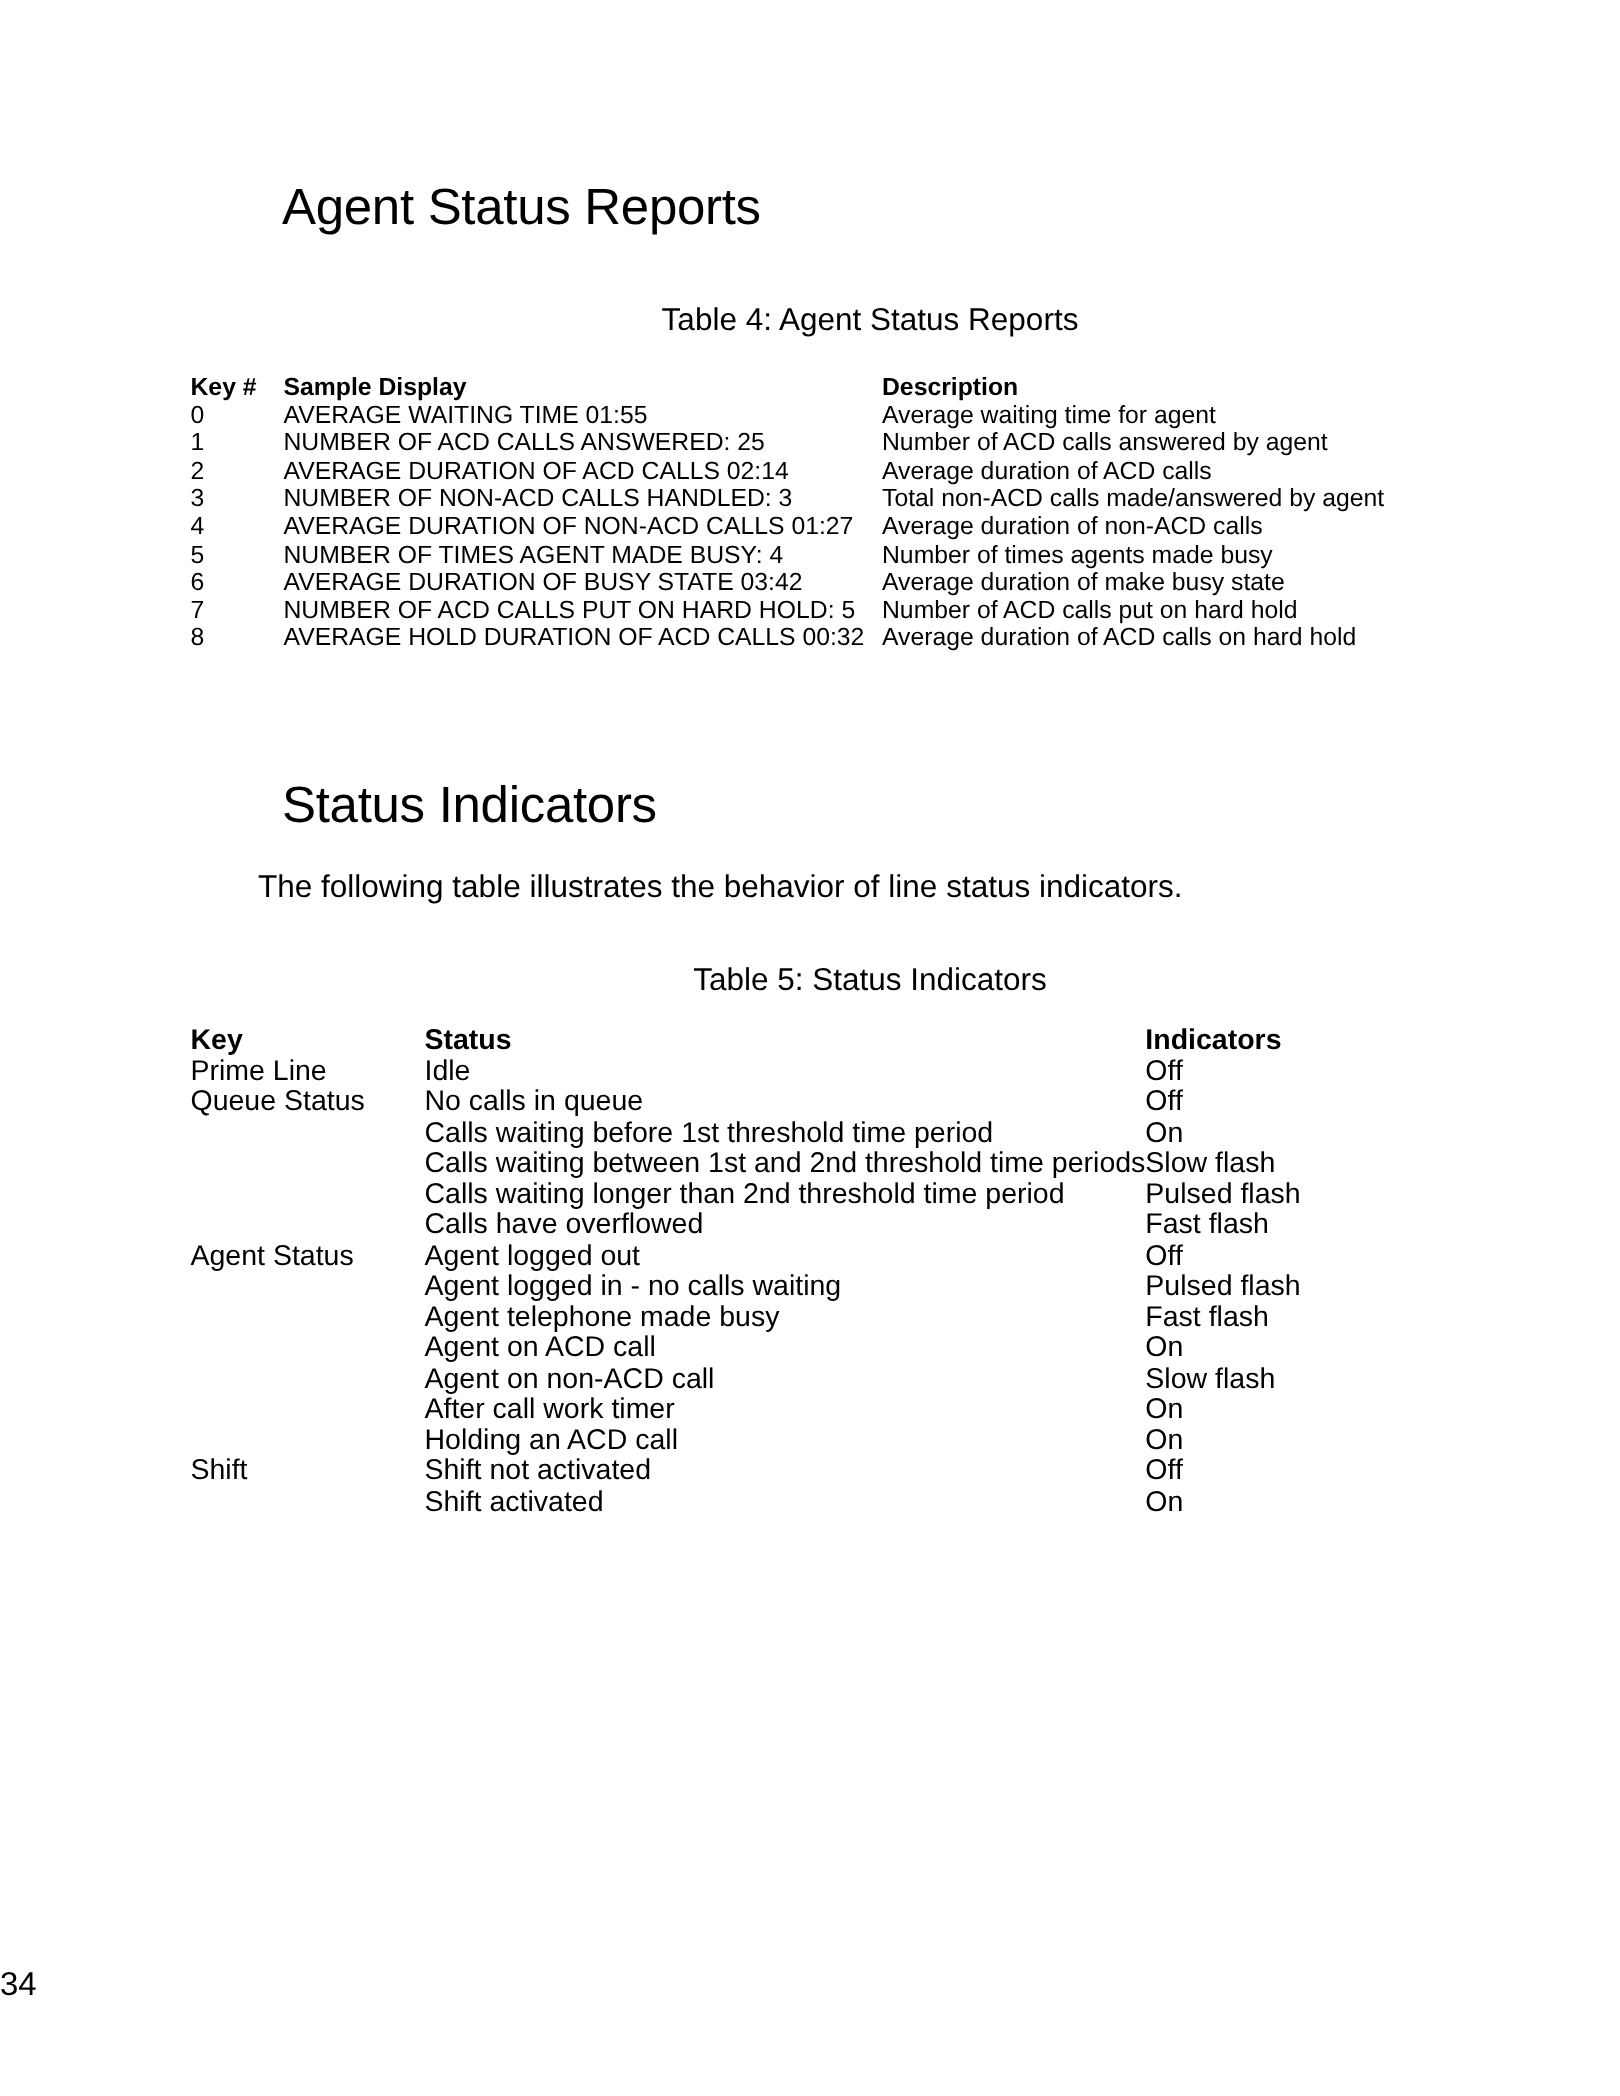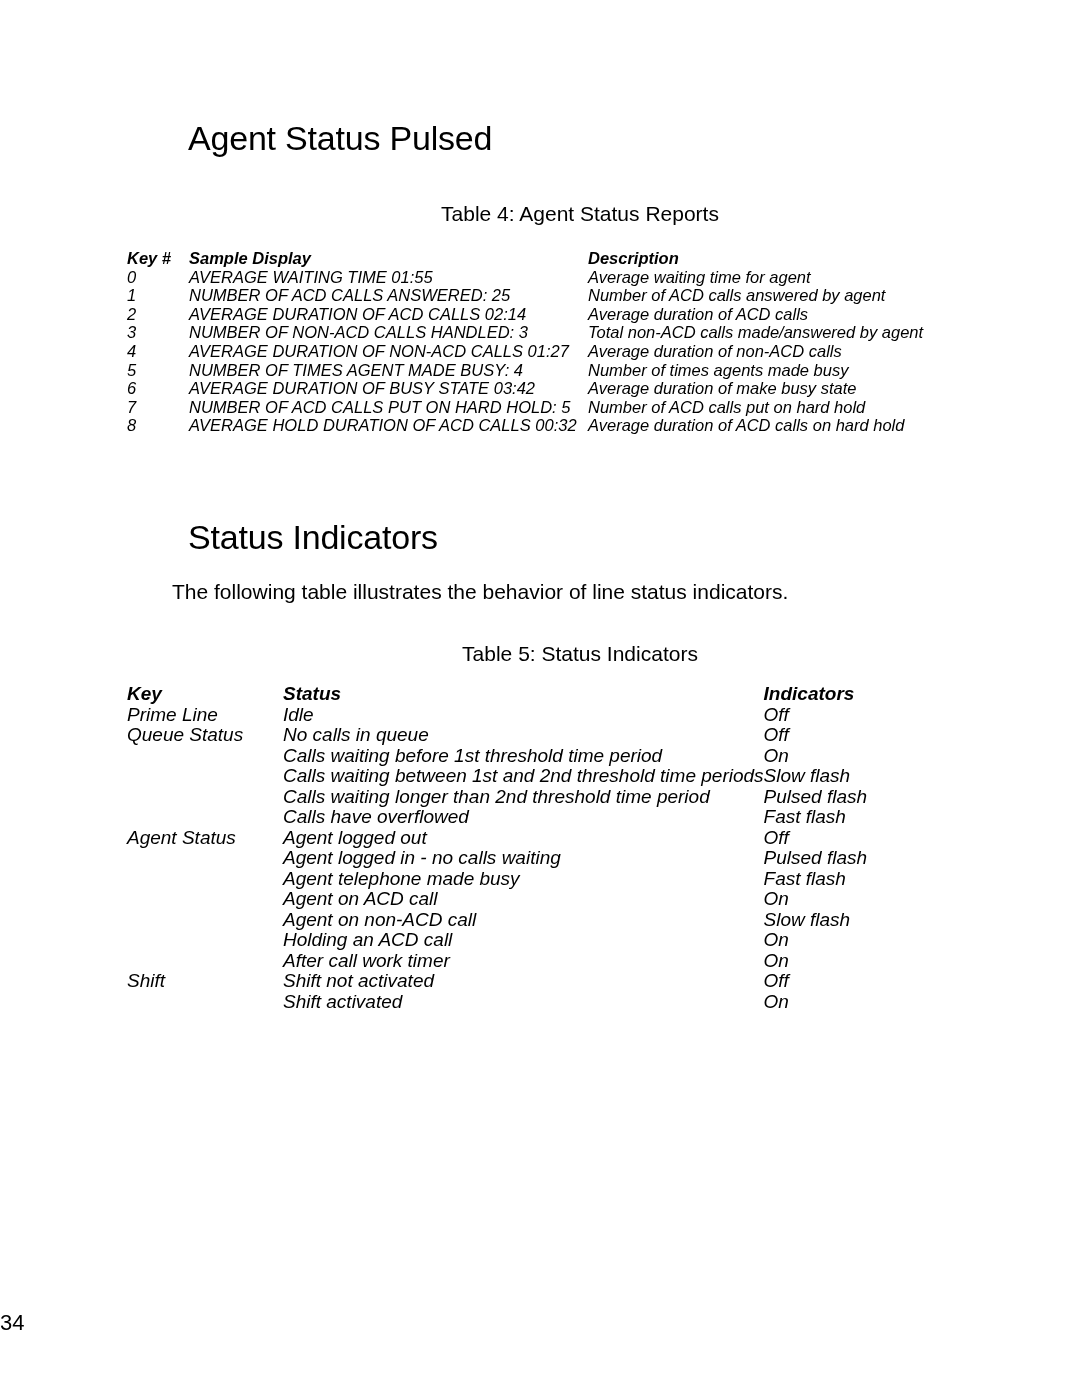"Agent Status Pulsed" h1.section-heading { text: Pulsed -> Reports }
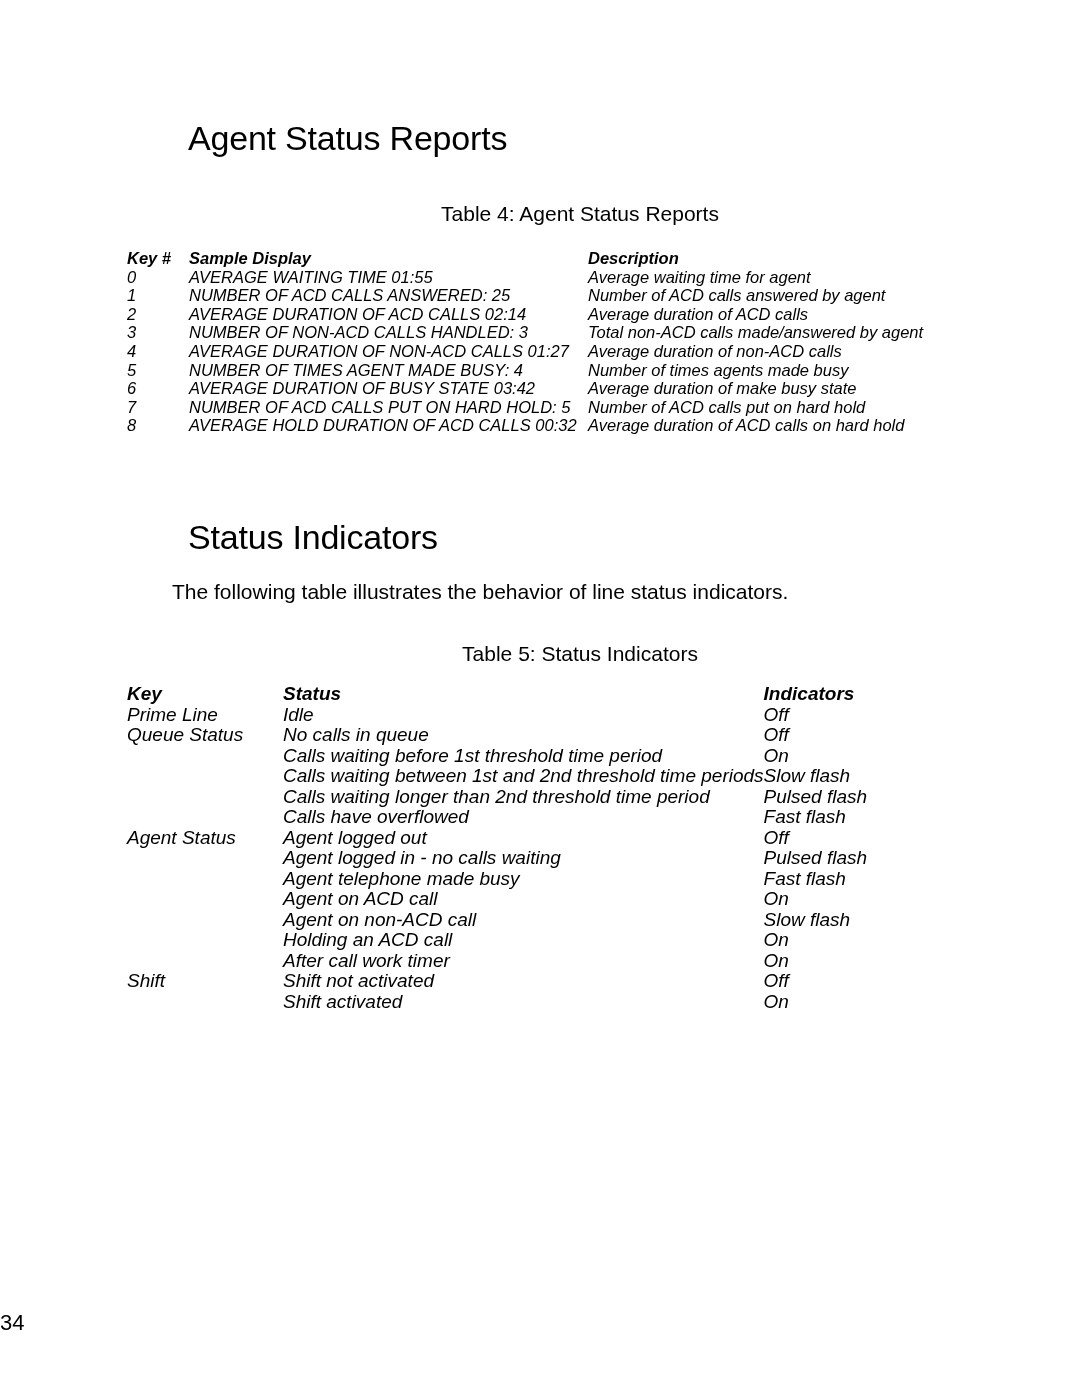"Key #" .doc-table { font-style: italic -> none }
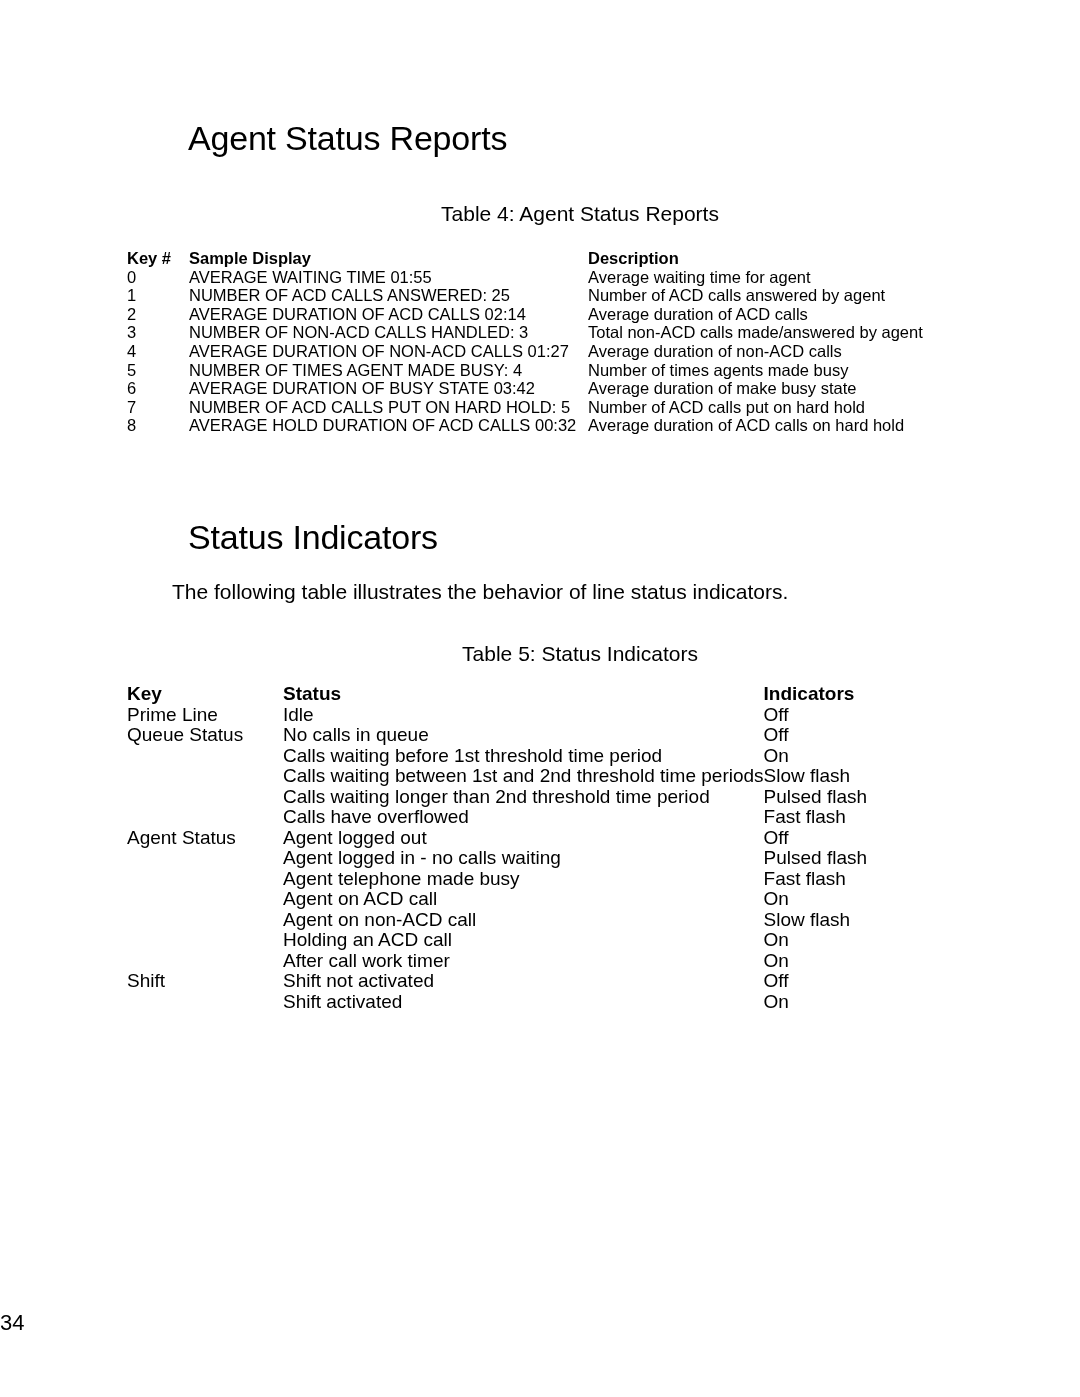"Holding an ACD call" tr { order: before "After call work timer" -> after "After call work timer" }
